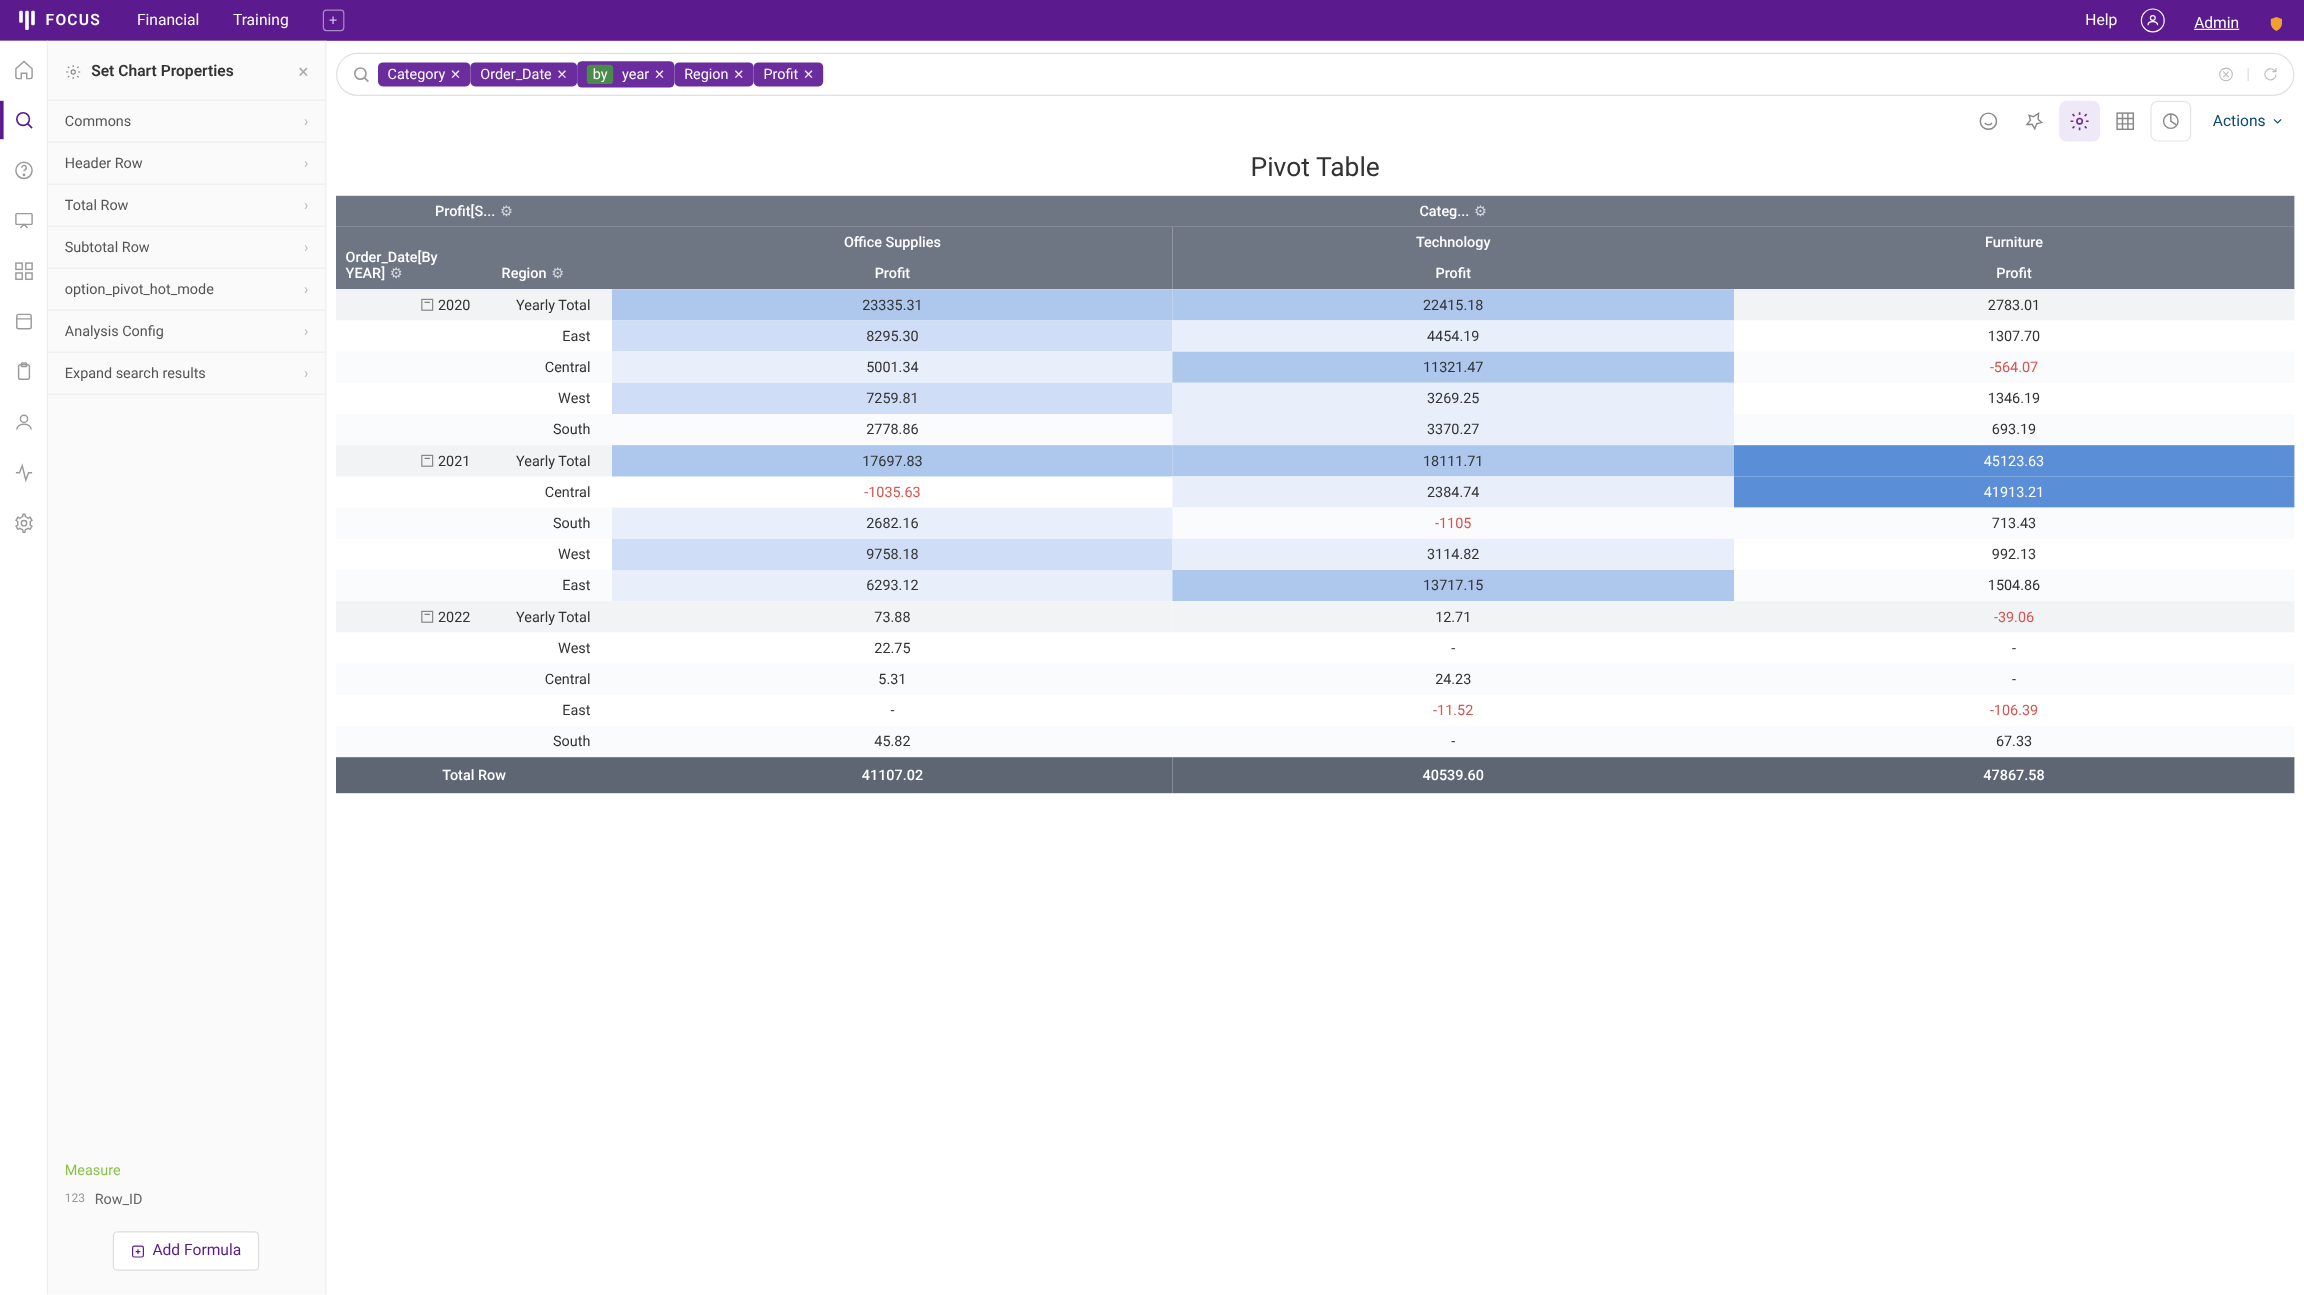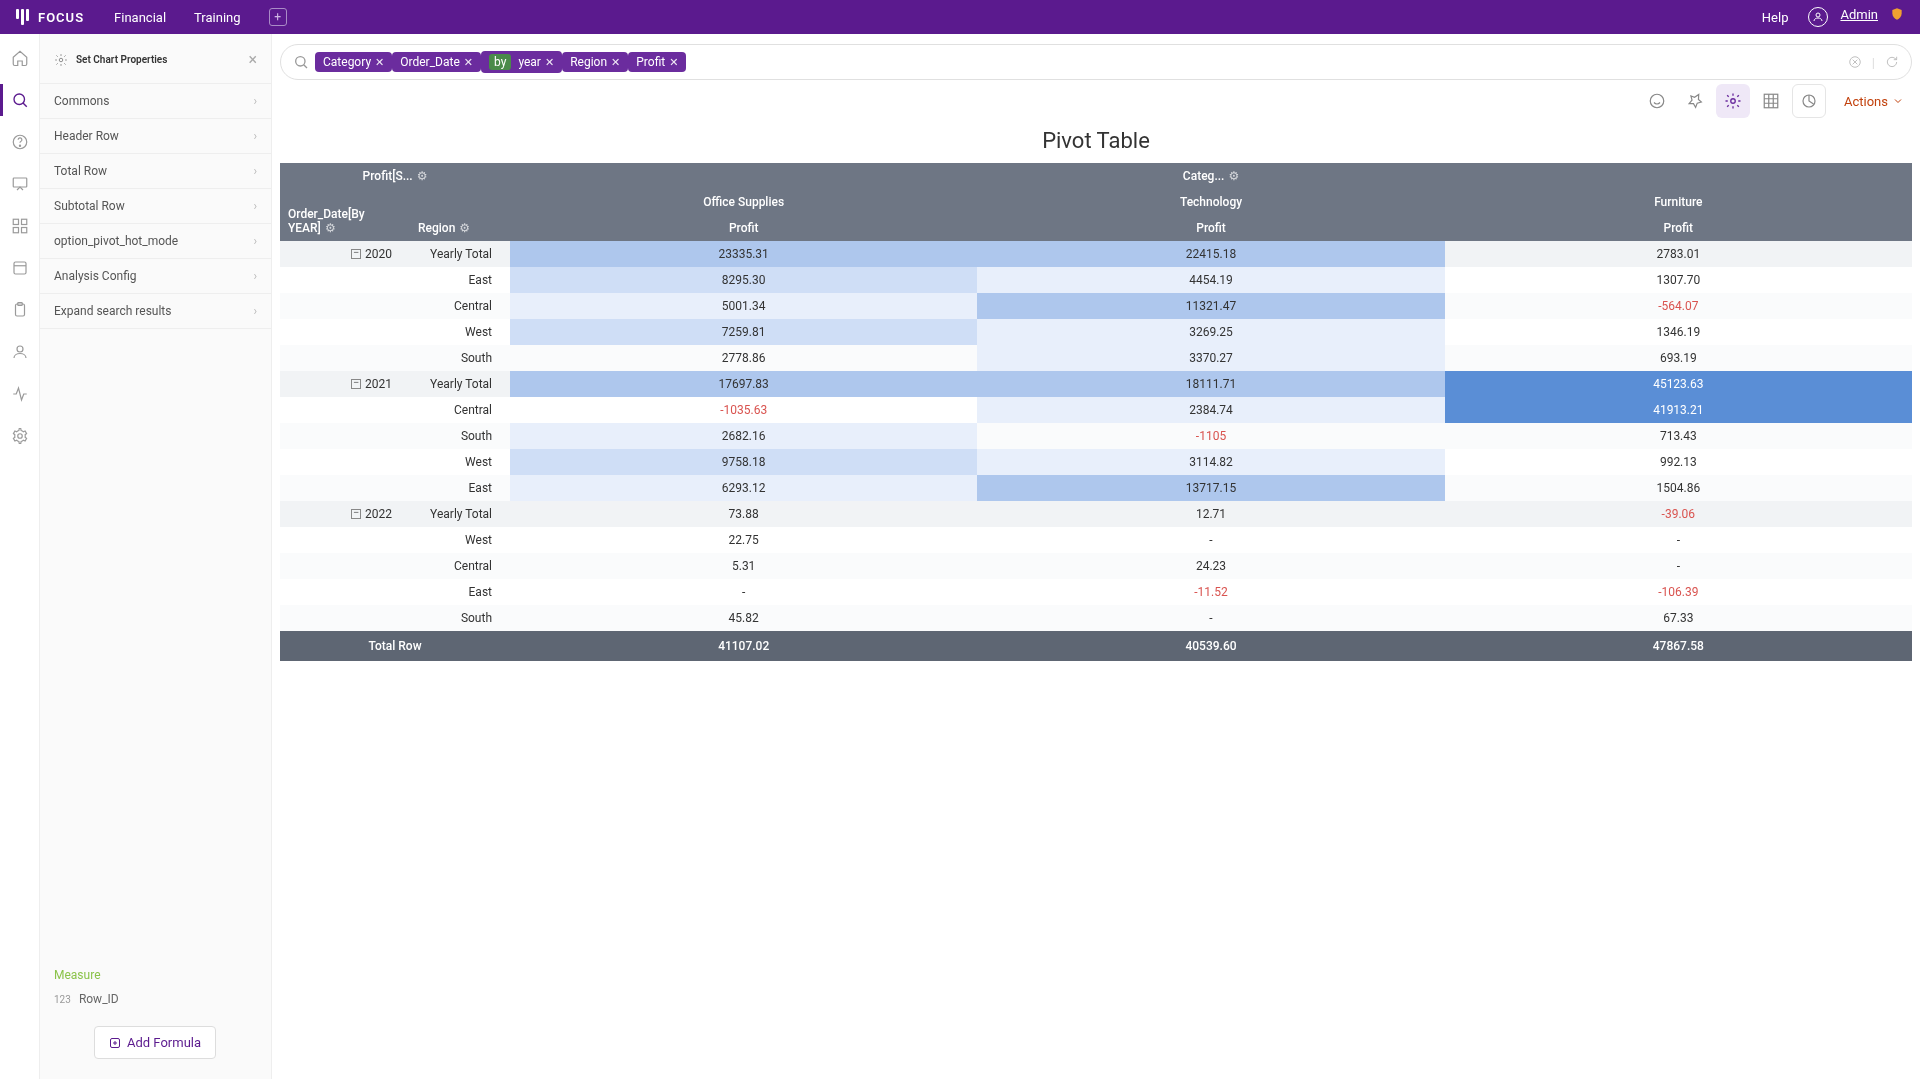"Admin" .topbar .user { align-items: flex-start -> flex-end; gap: 12px -> 24px }
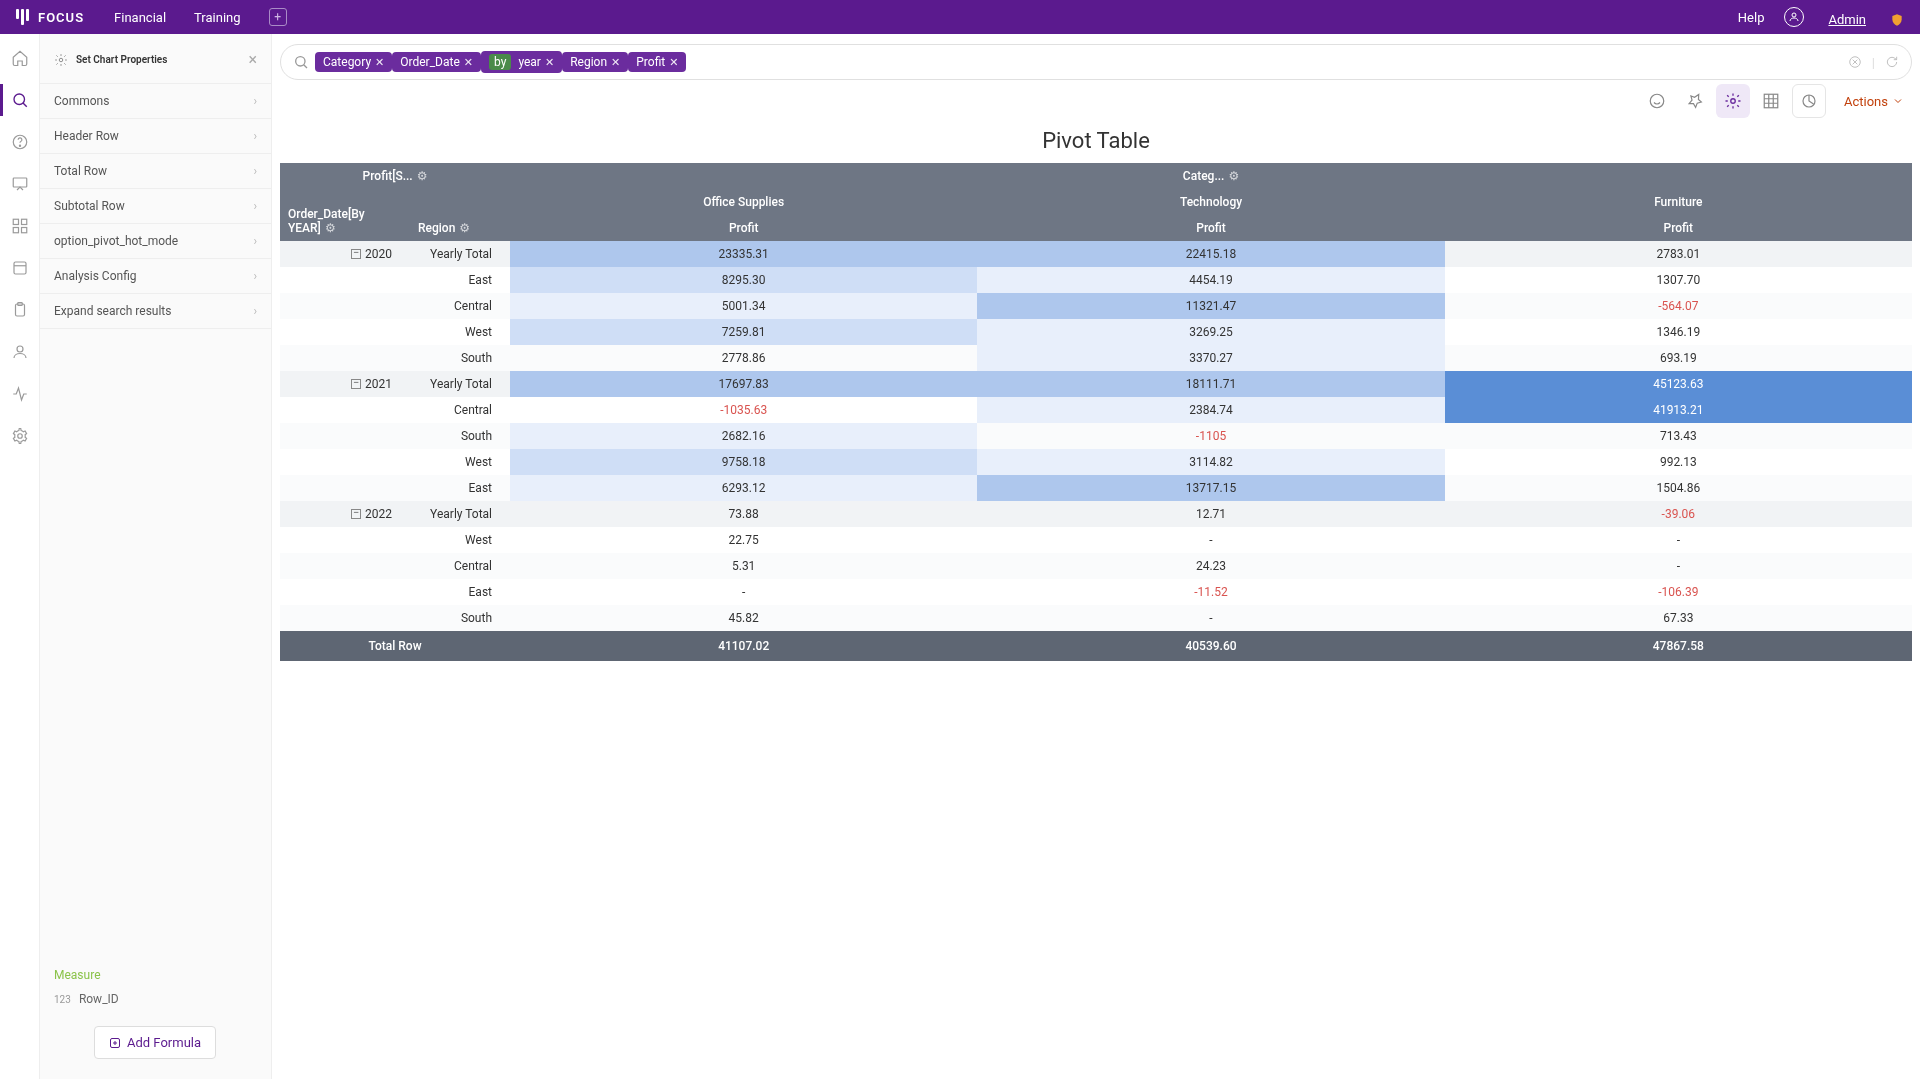"Set Chart Properties" .side-panel .panel-title { font-size: 10px -> 13px }
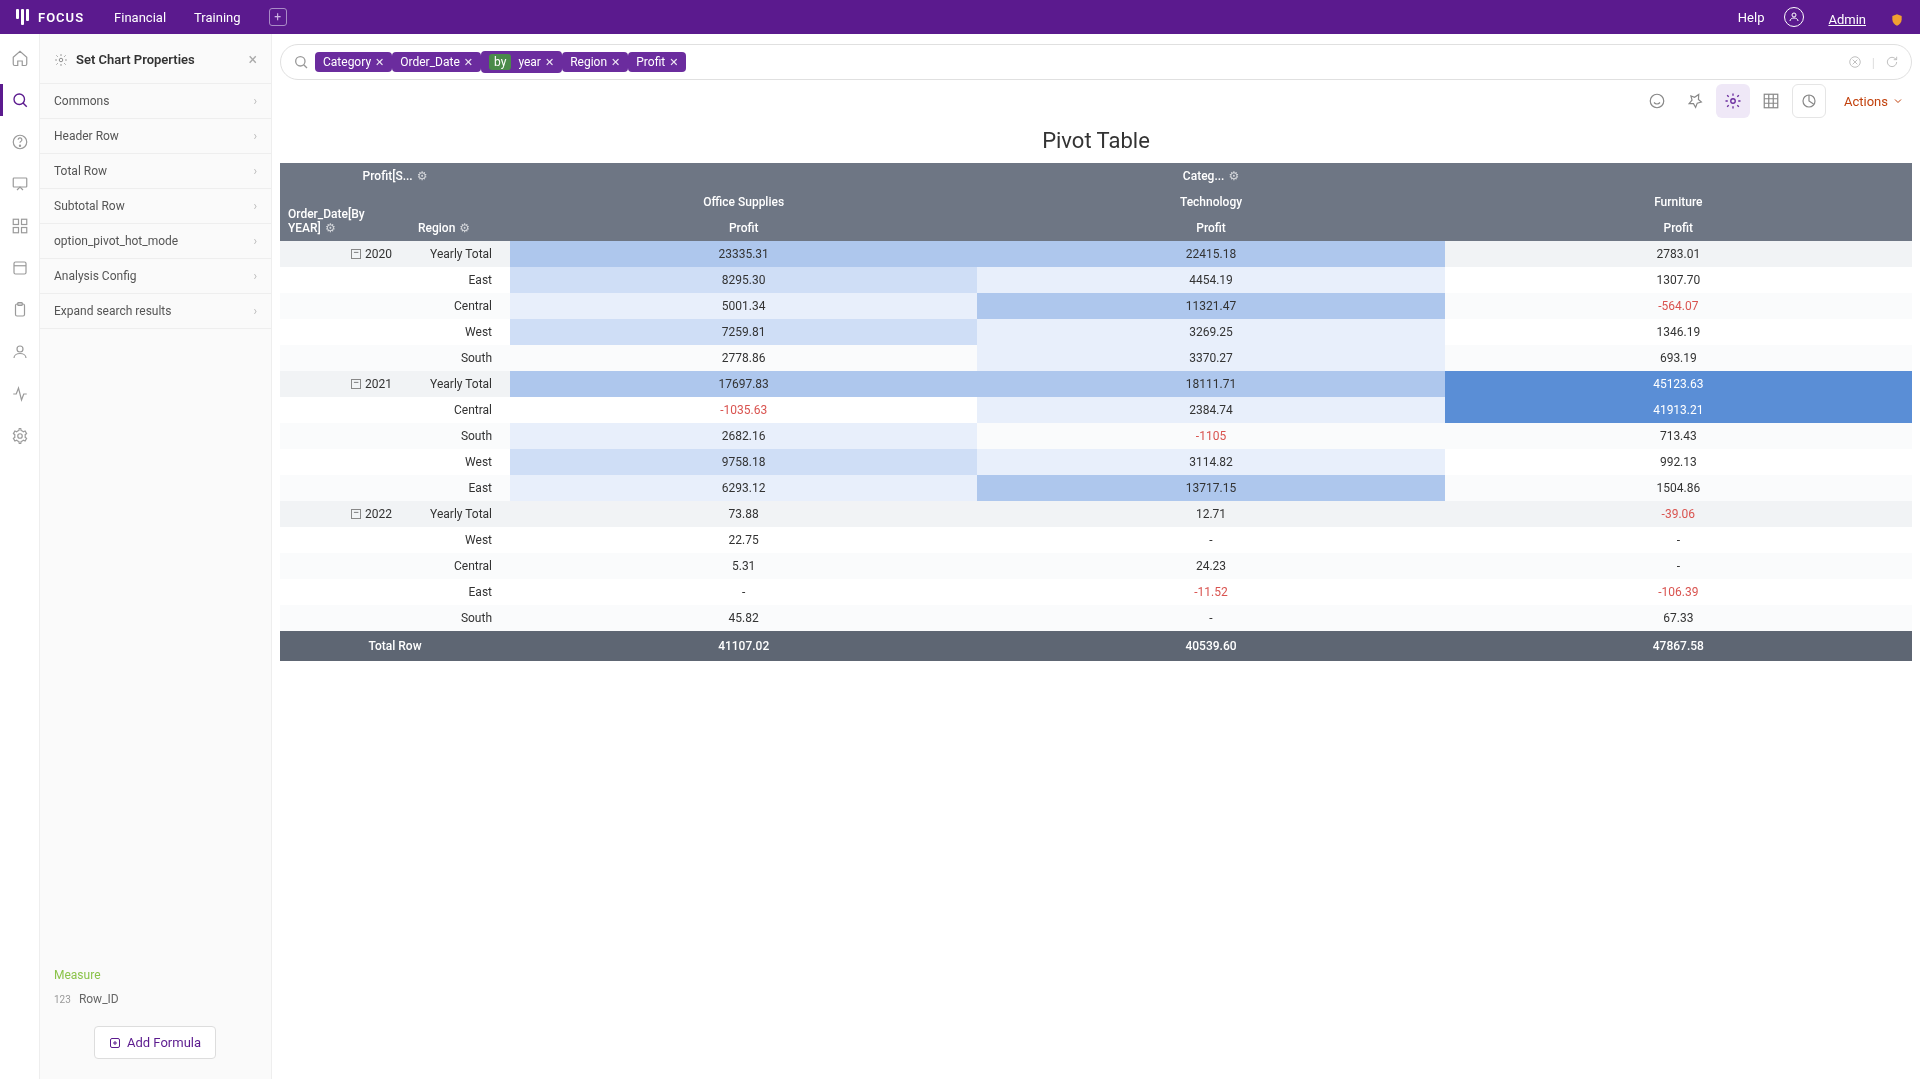"Actions" .toolbar-row .actions { color: #c2410c -> #0c4a6e }
